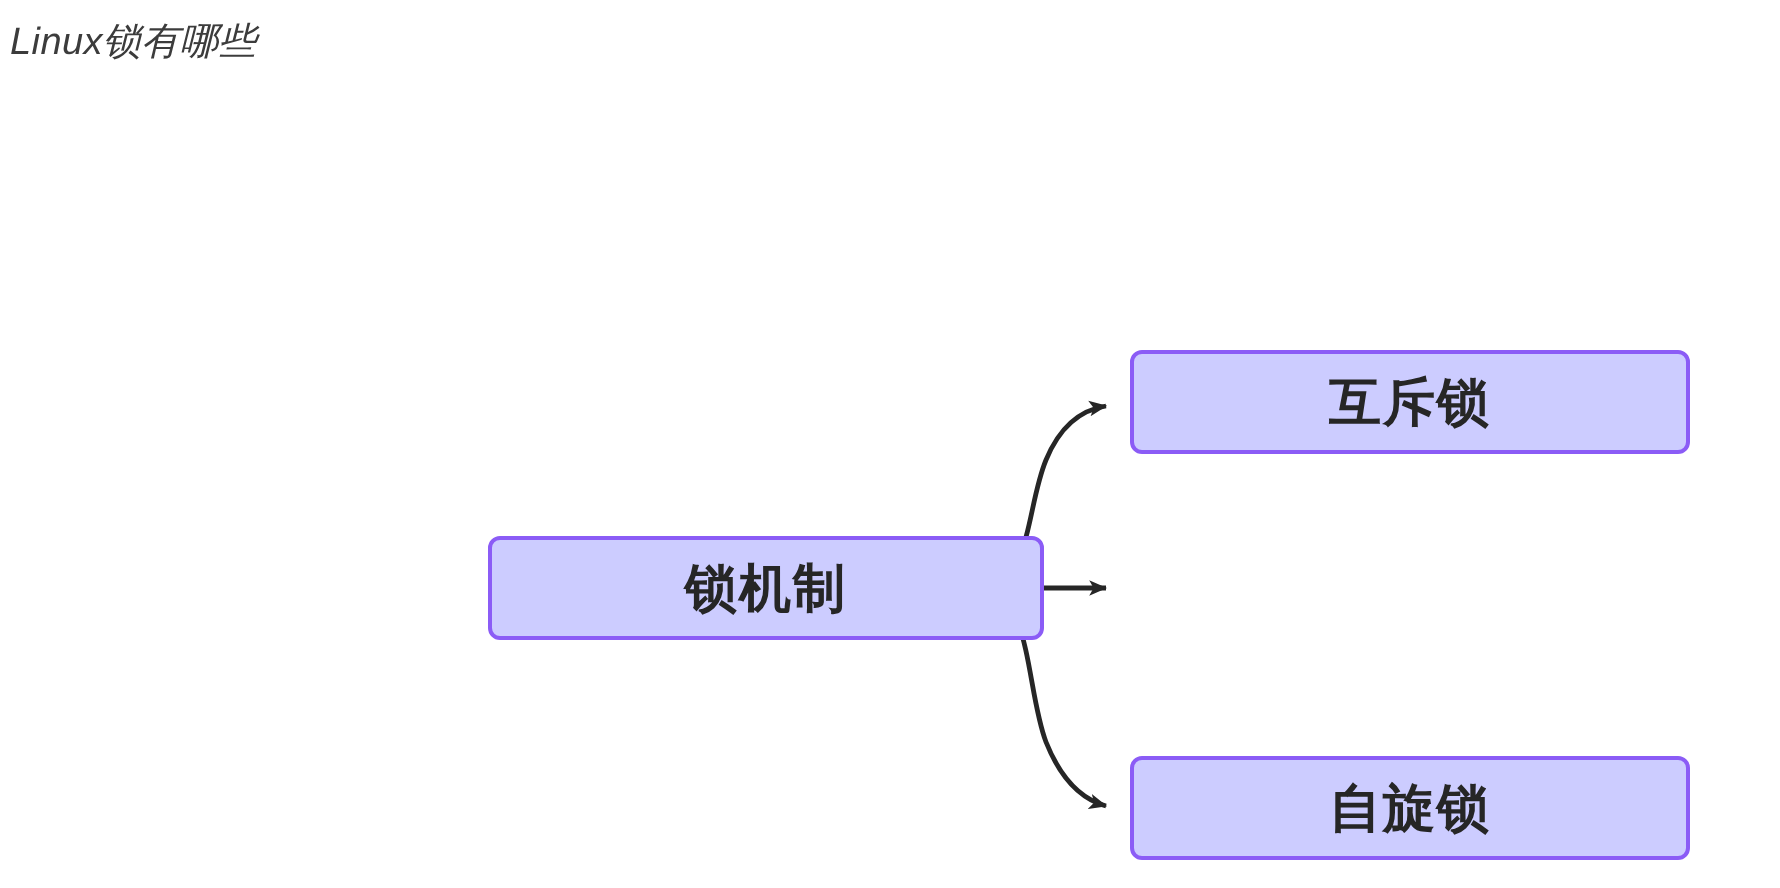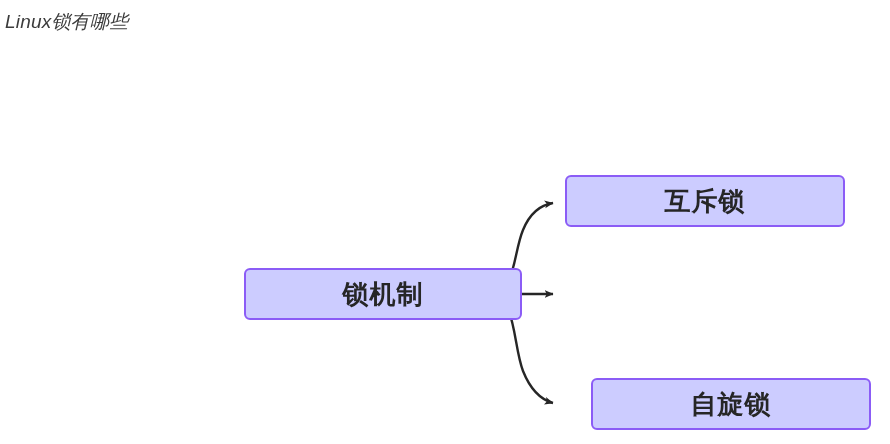"自旋锁" #node-spin { margin-left: 26px -> none }
